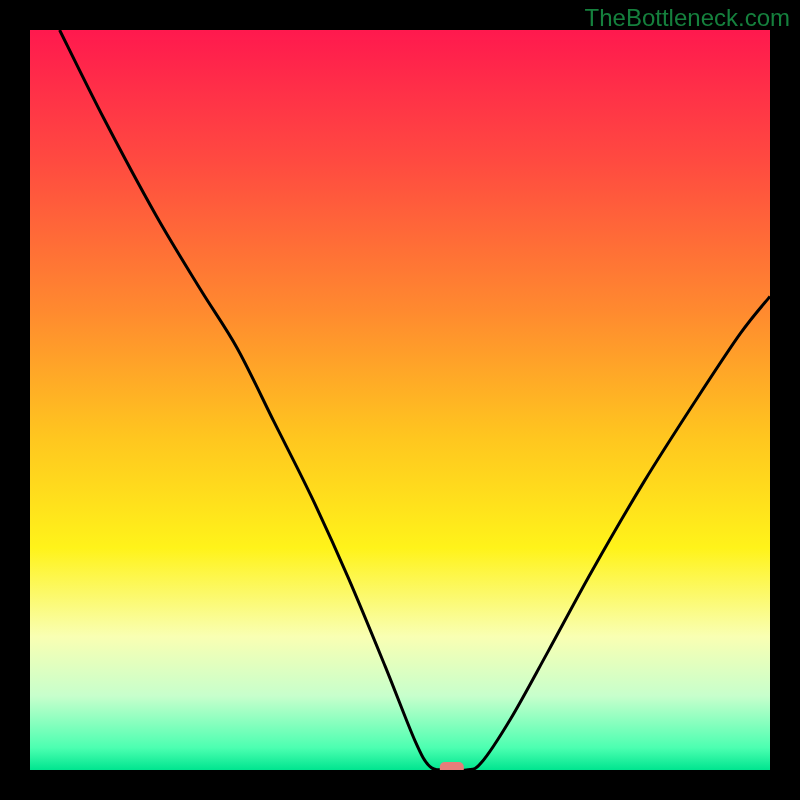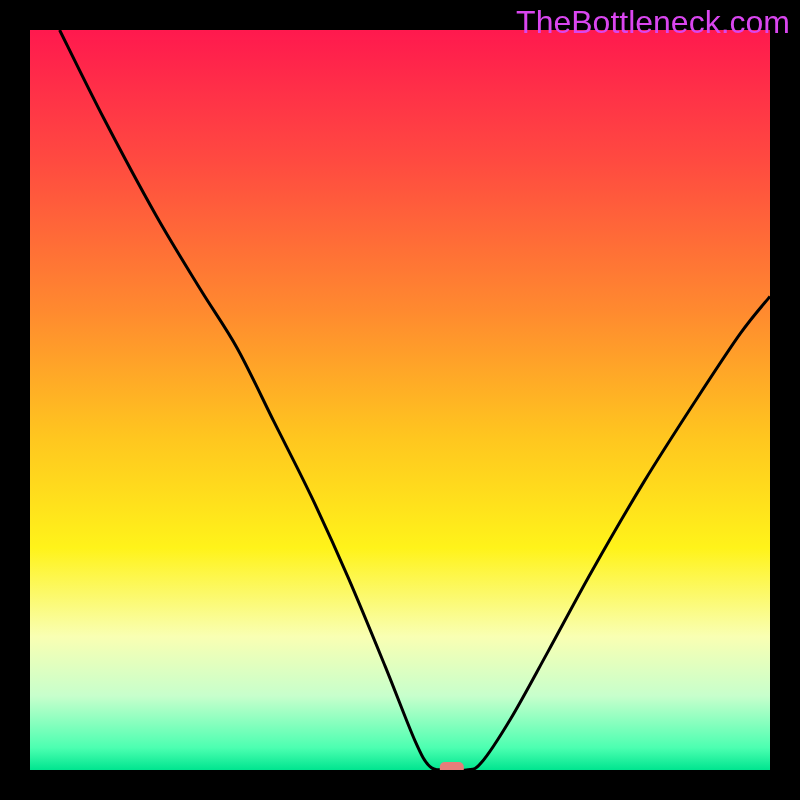"TheBottleneck.com" .watermark { color: #d946ef -> #15803d; font-size: 32px -> 24px }
